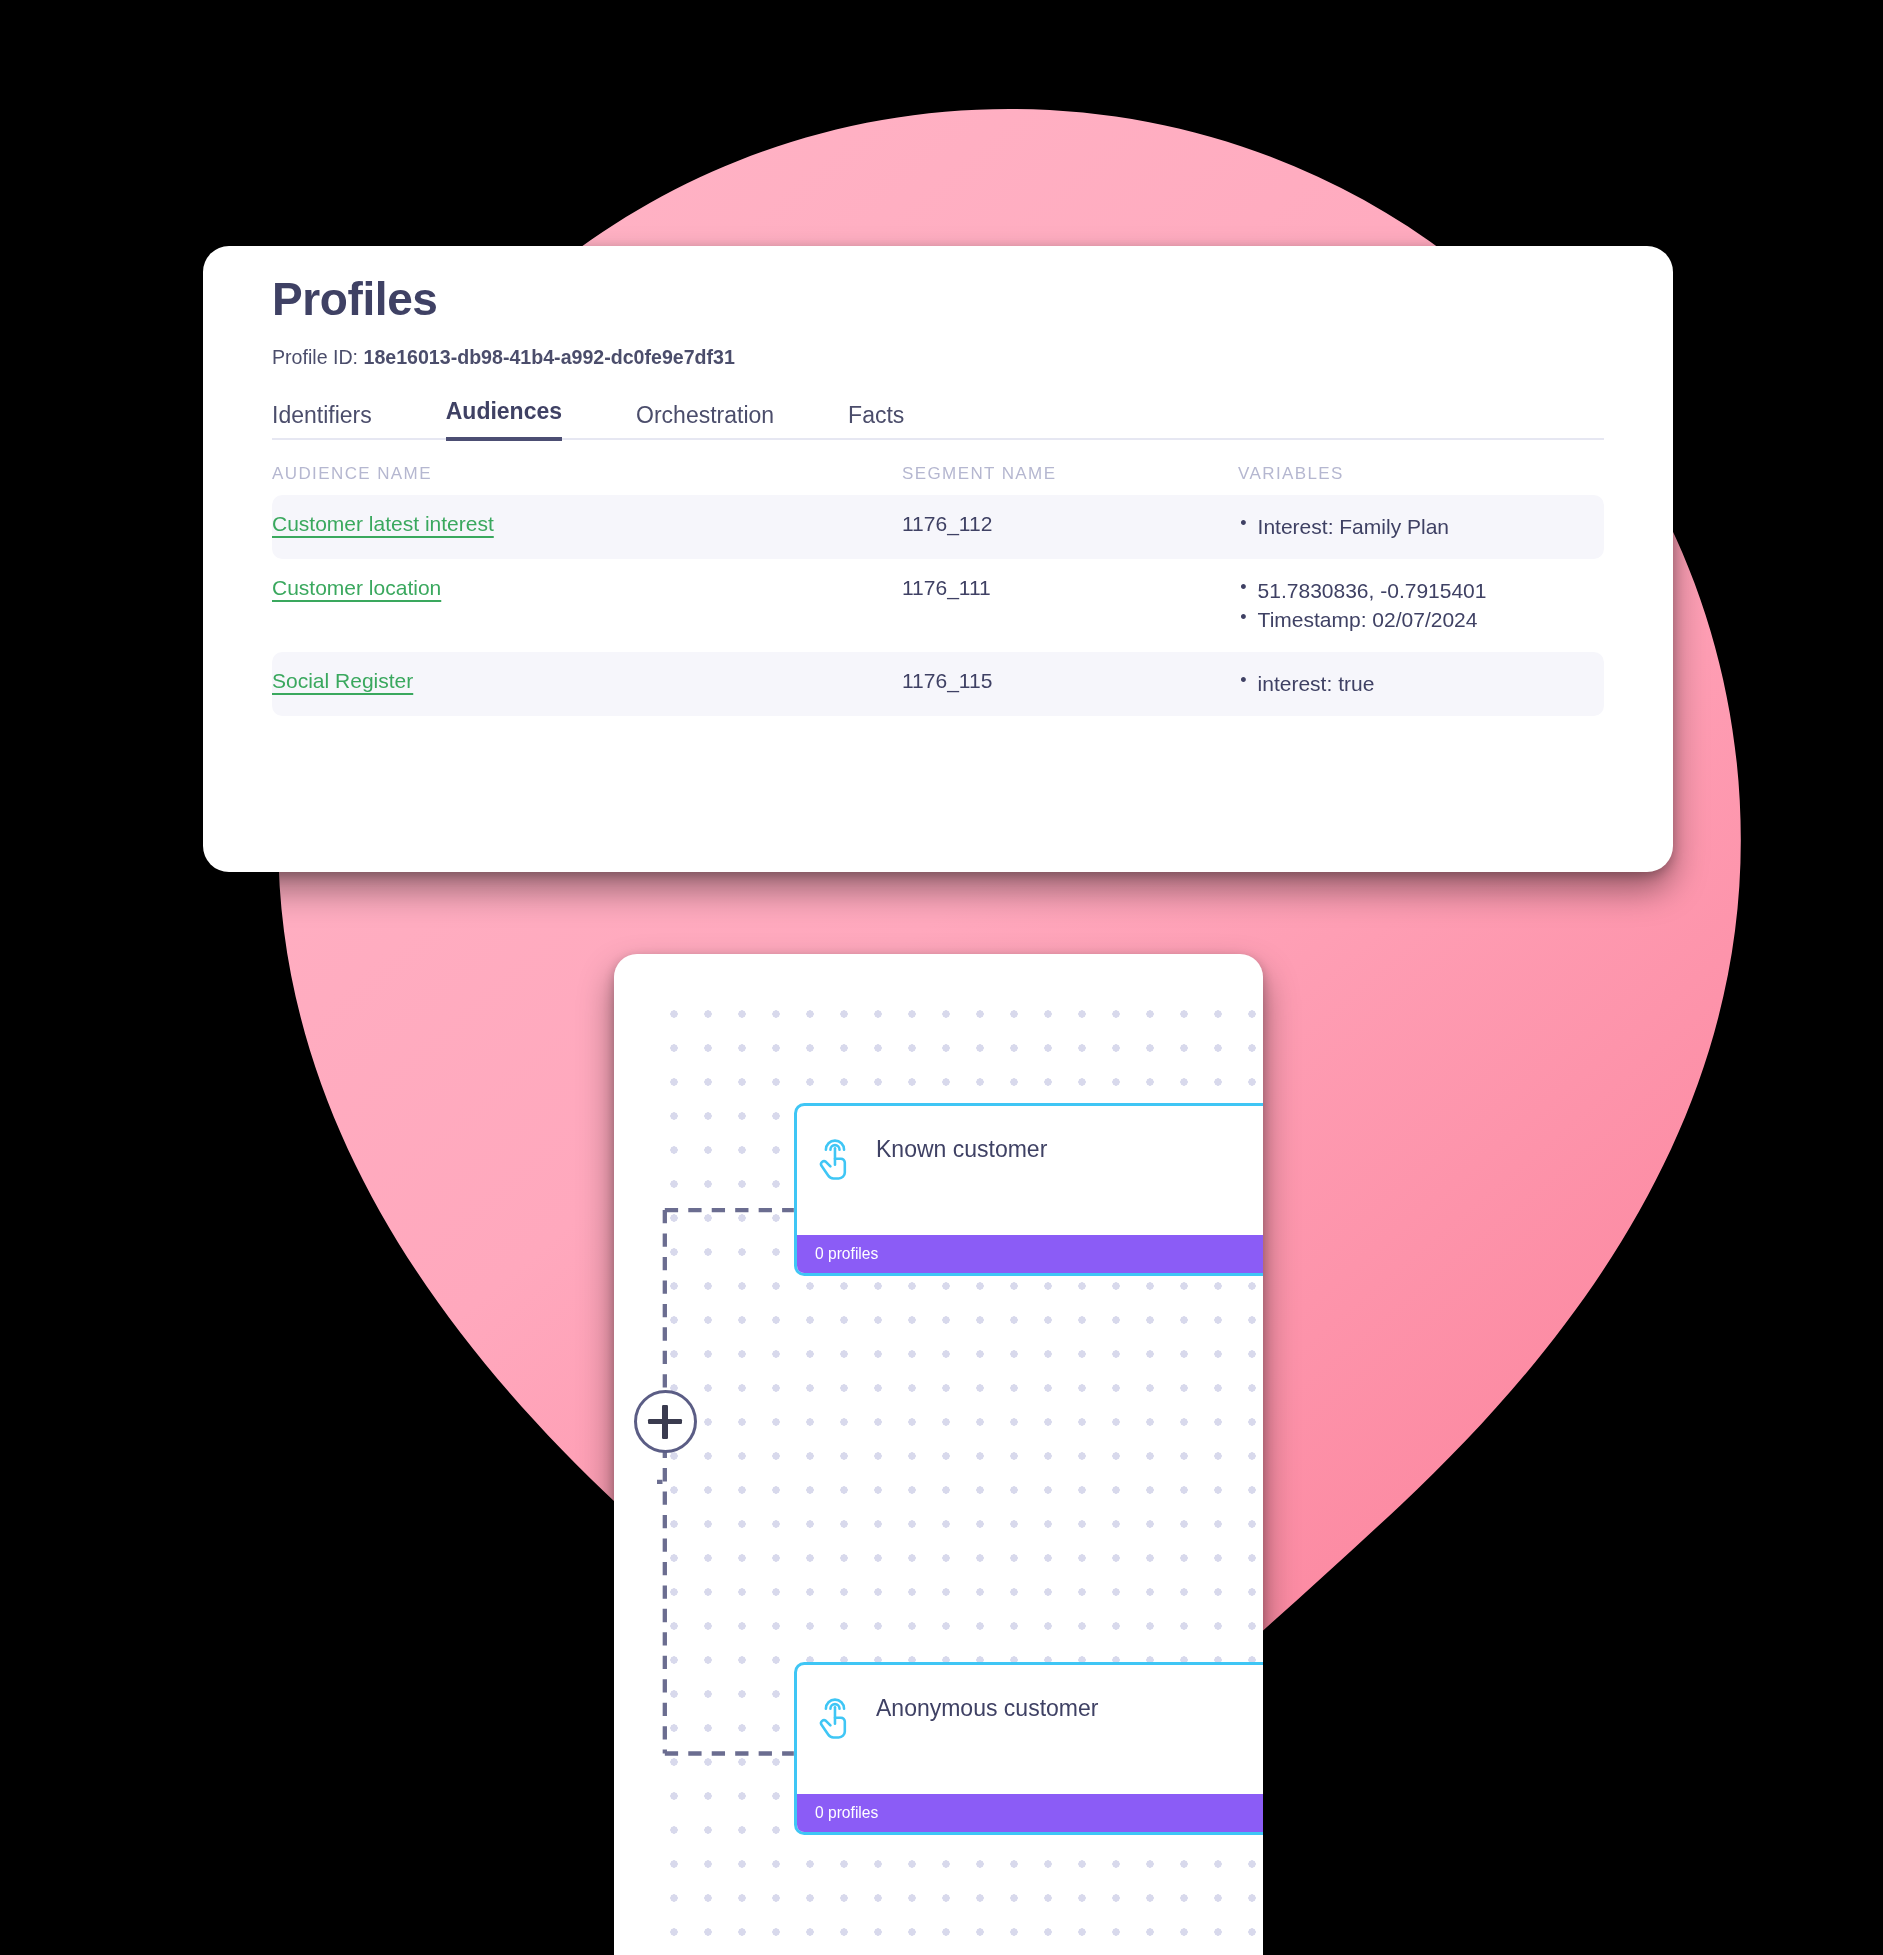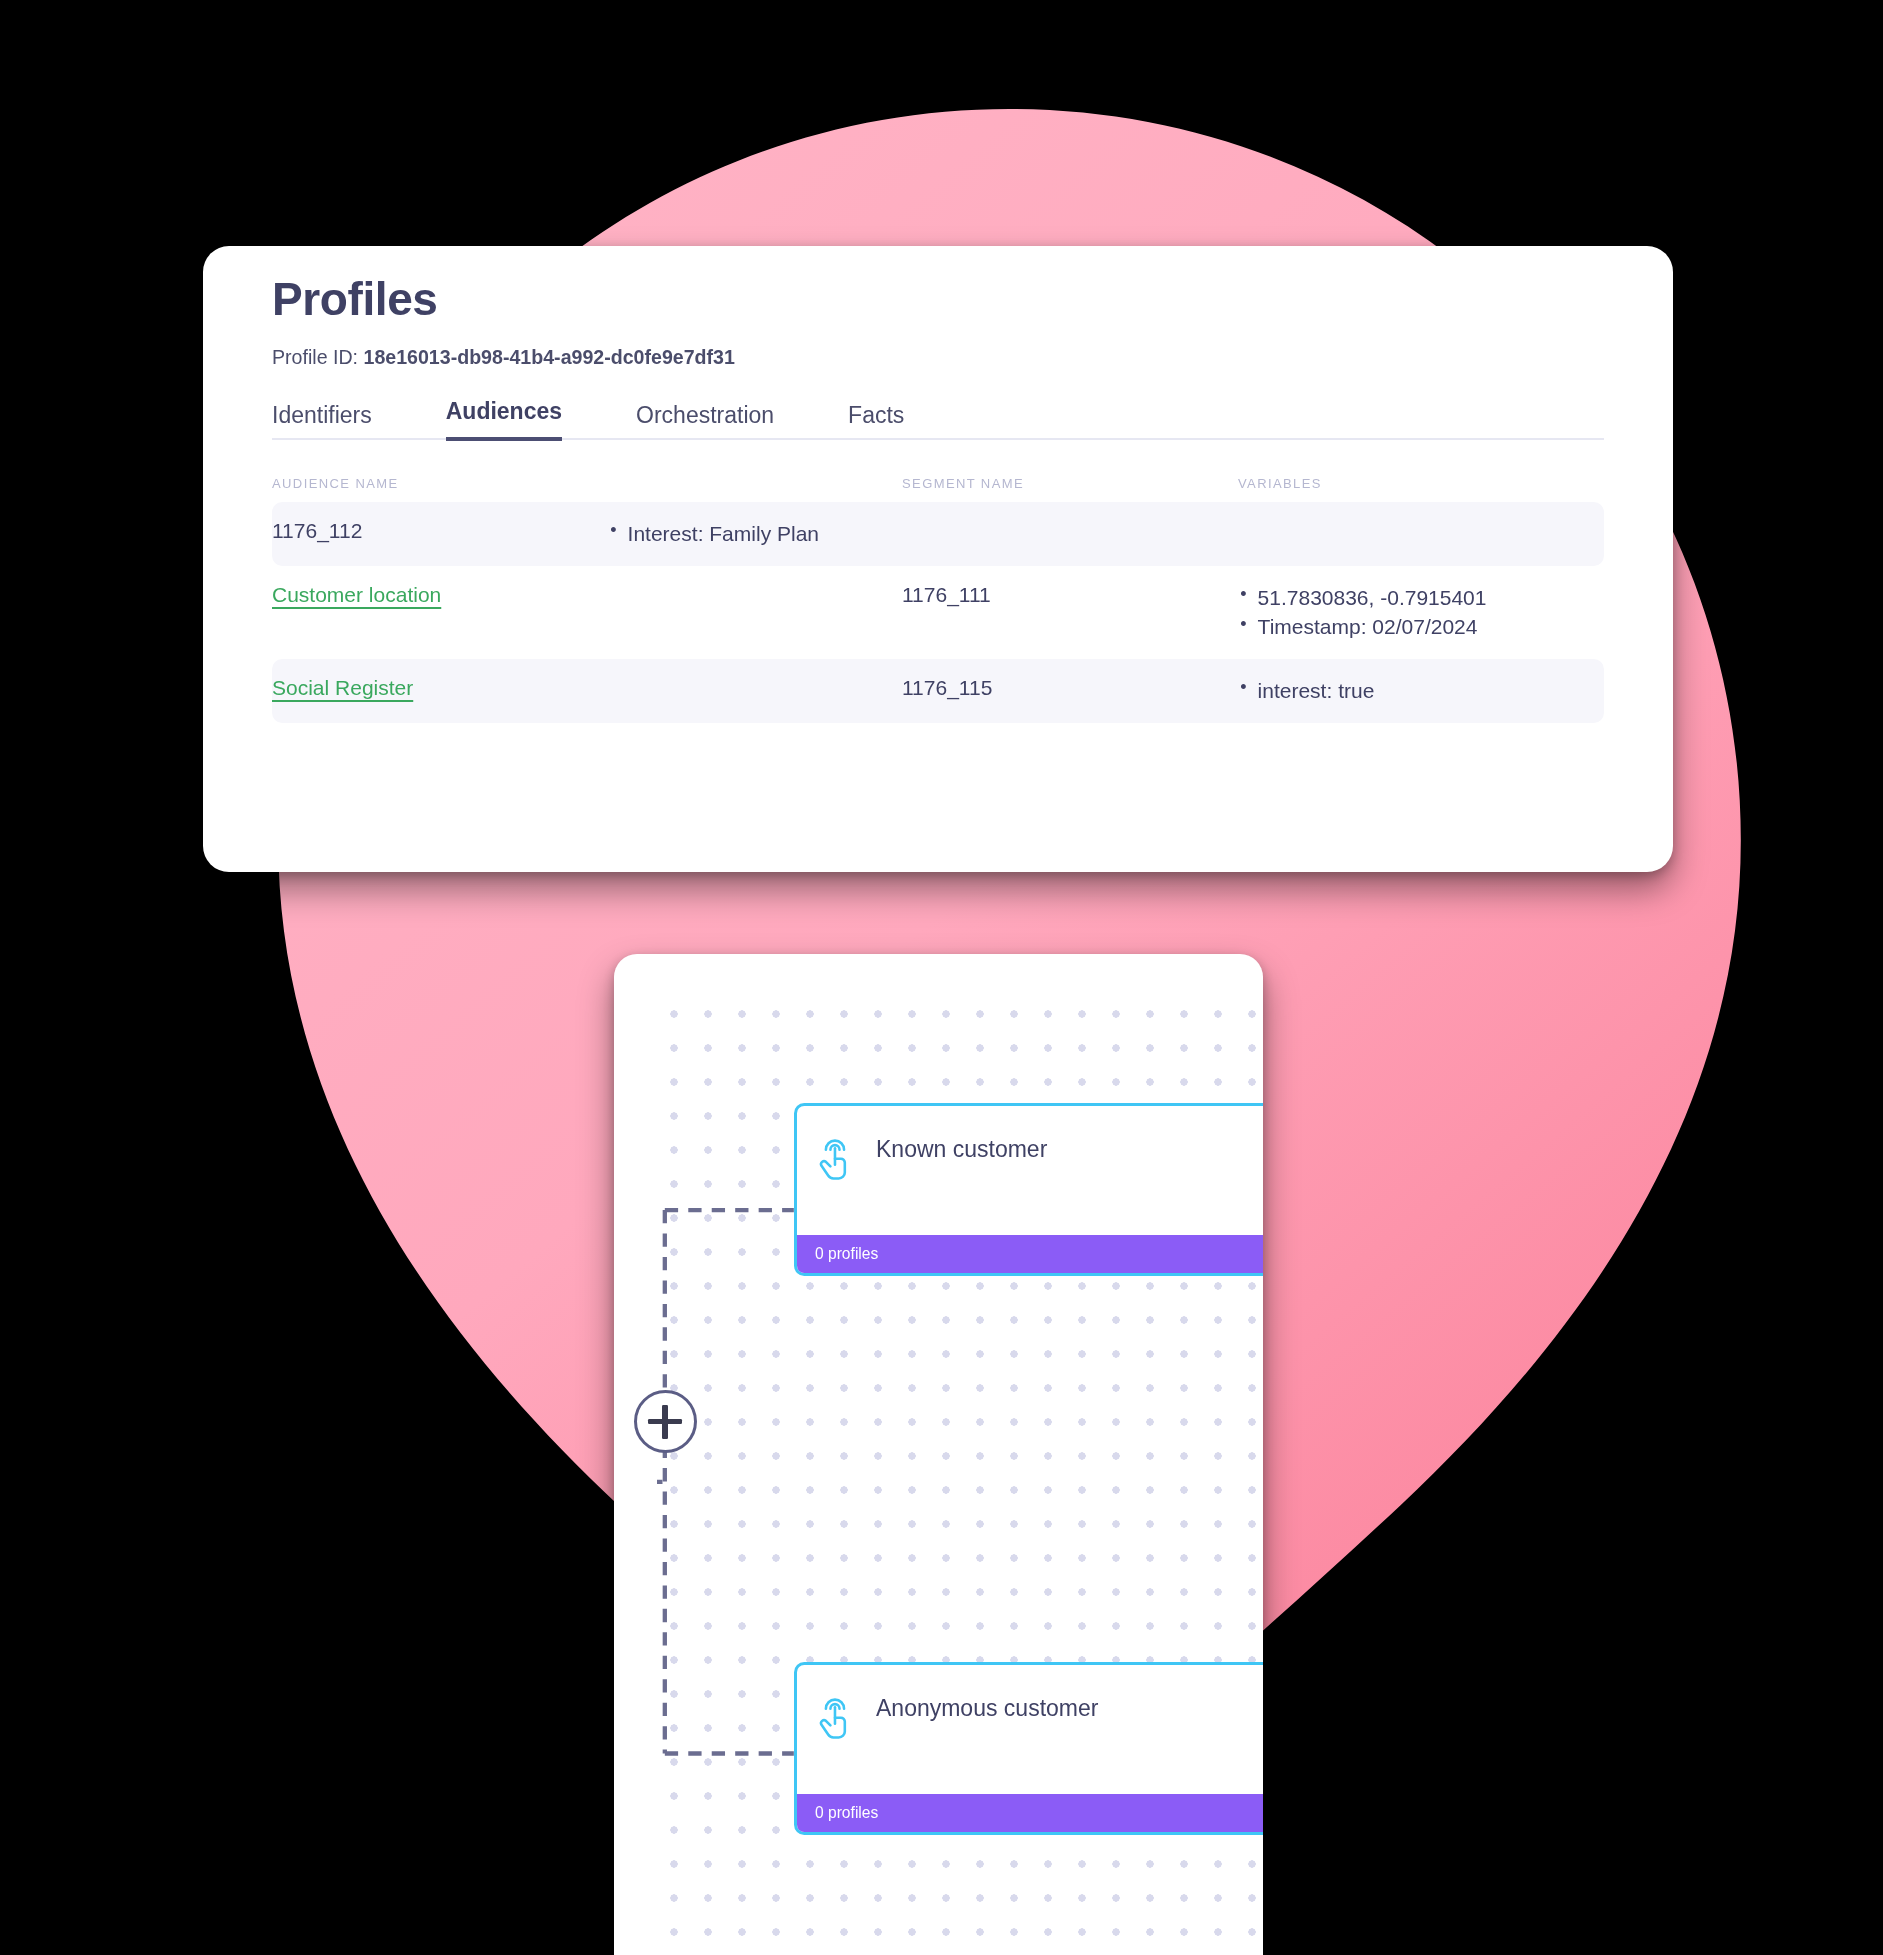"AUDIENCE NAME" .th { font-size: 13px -> 17px; margin-top: 12px -> none }
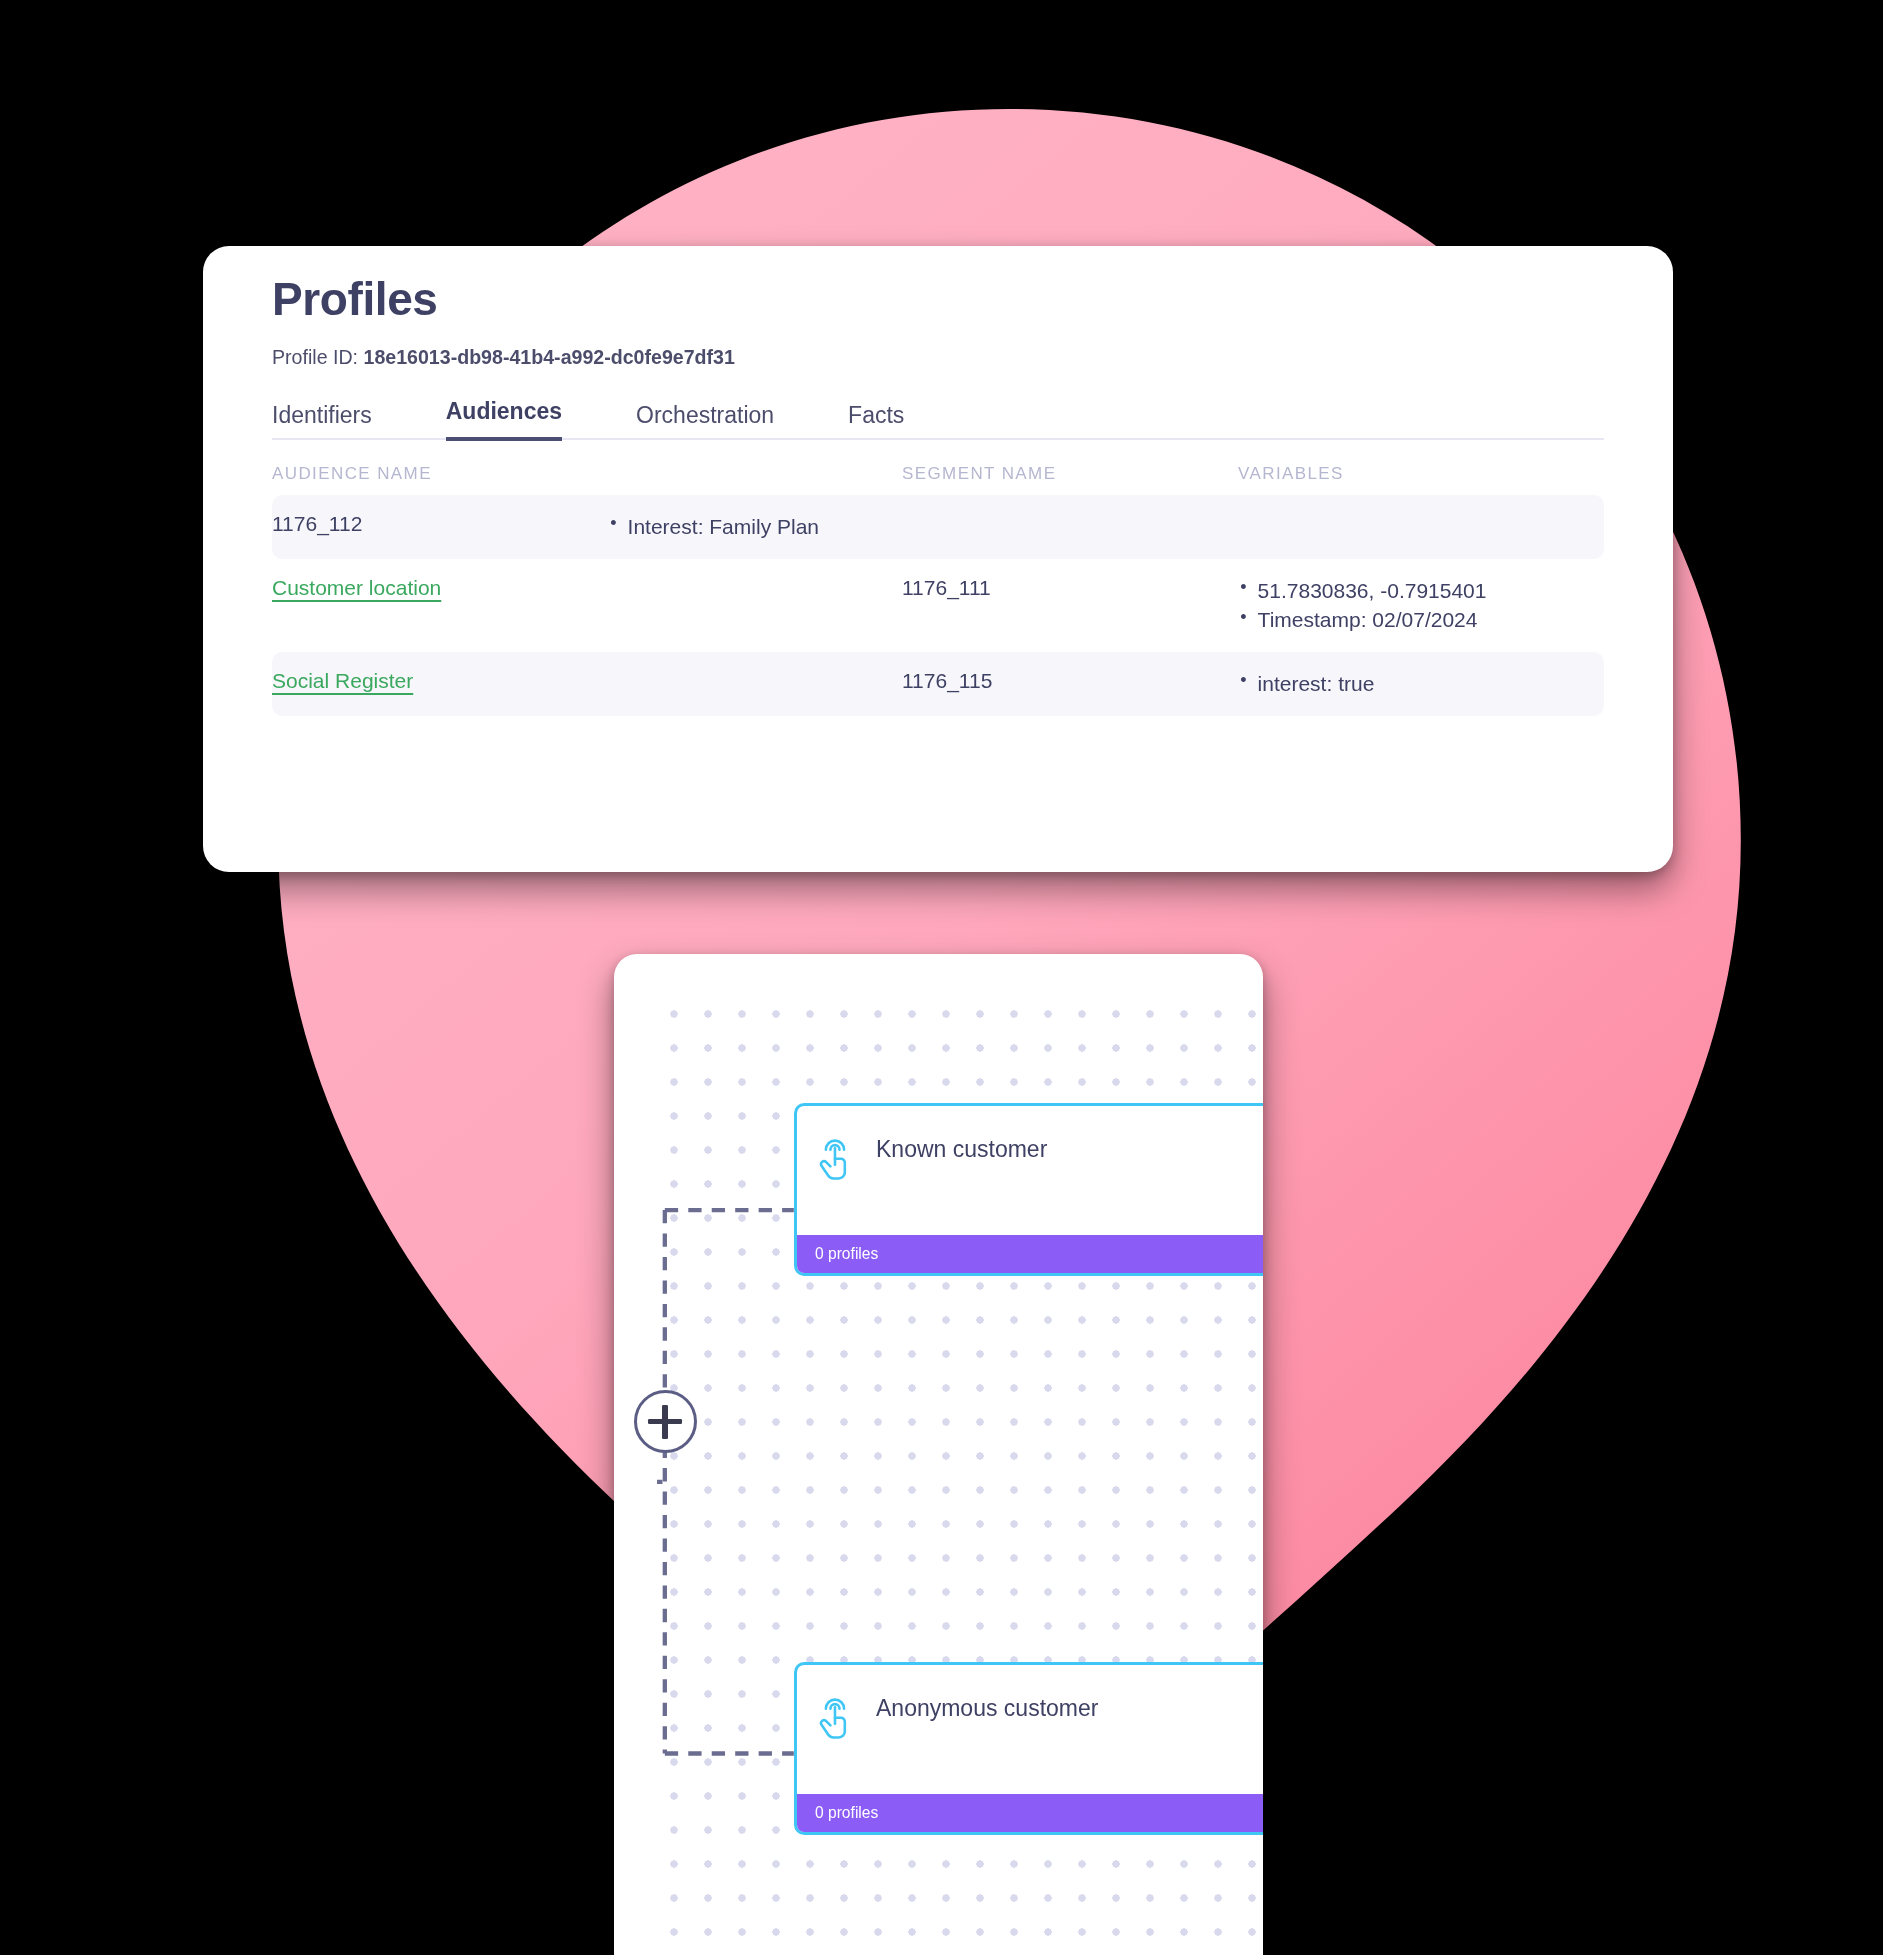"Customer latest interest" div.col-name { html: none -> <div><span>Customer latest interest</span></div> }
